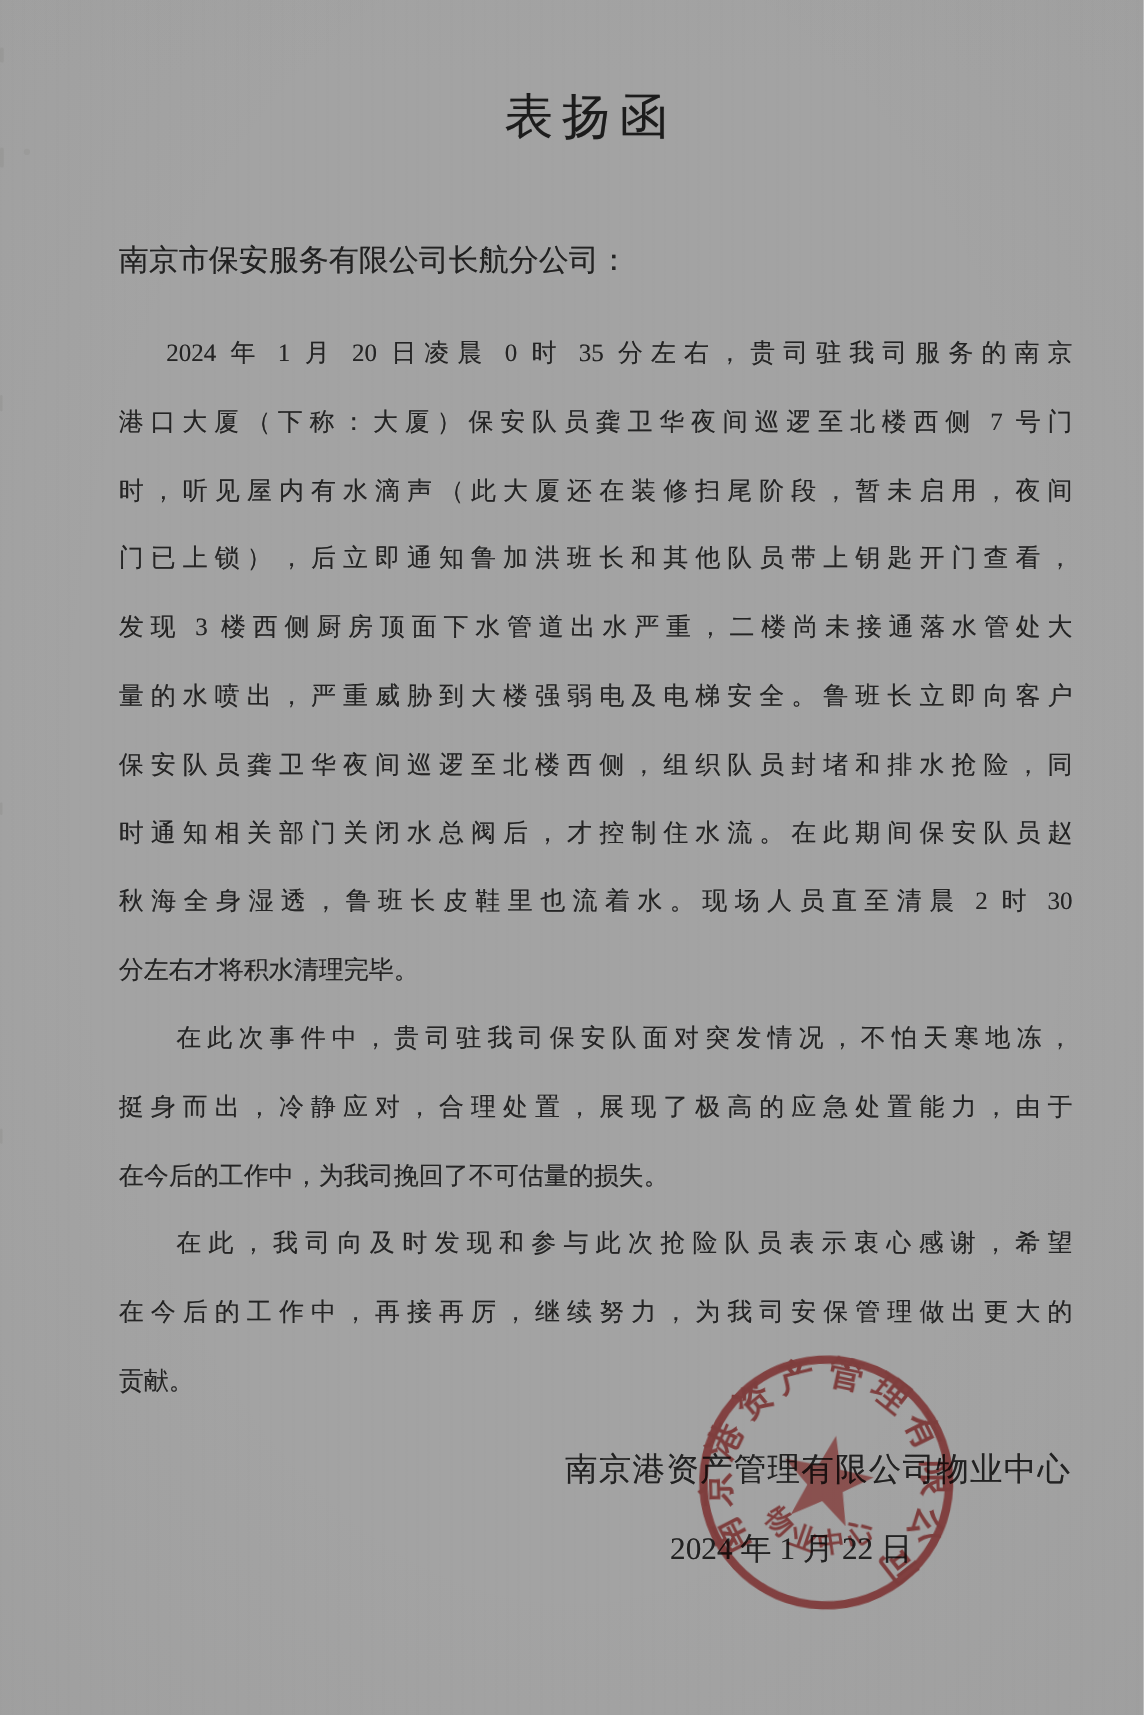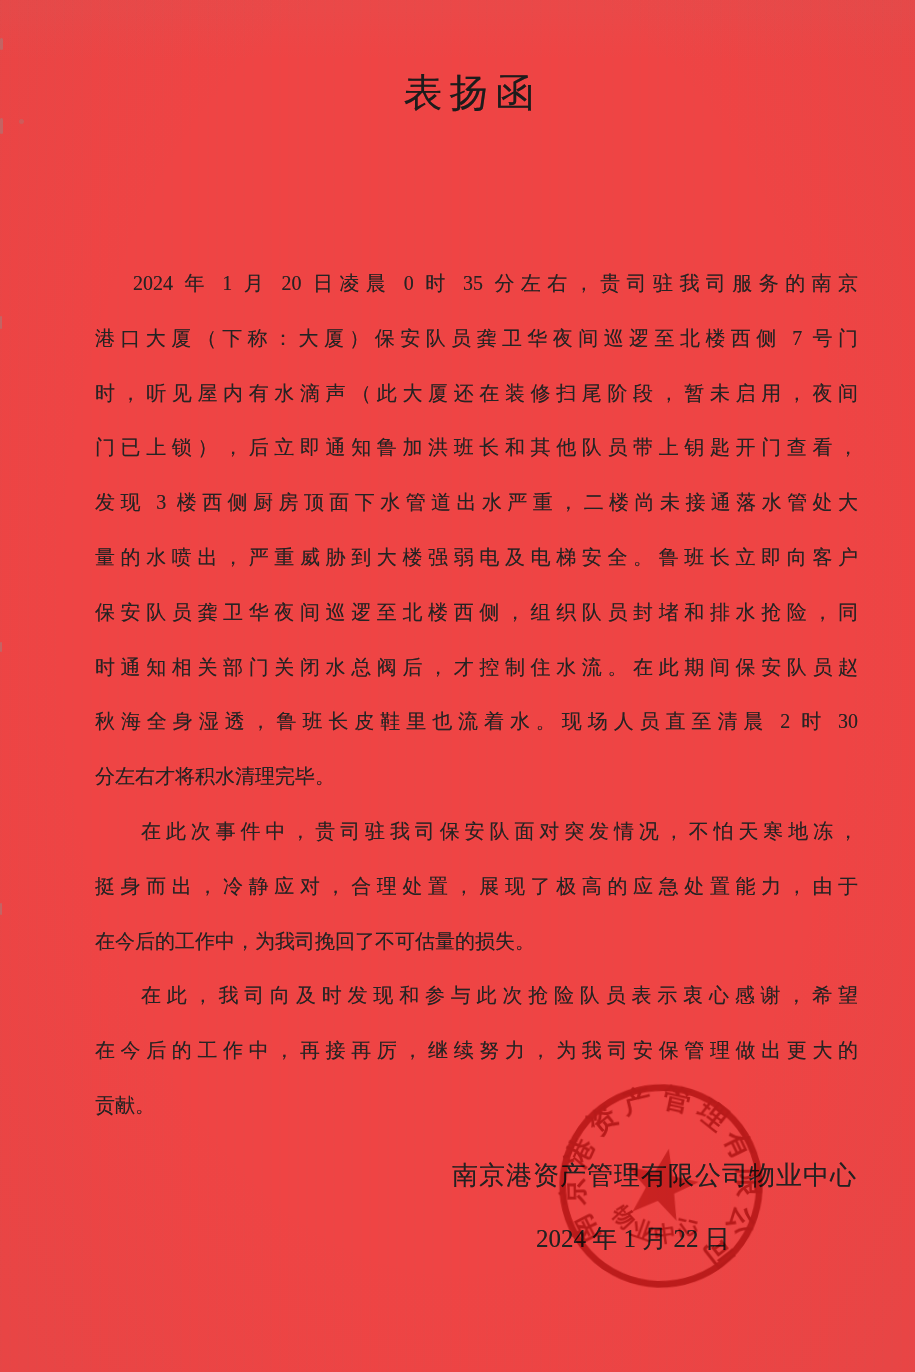"表扬函" .page { background: #ef4444 -> #a3a3a3 }
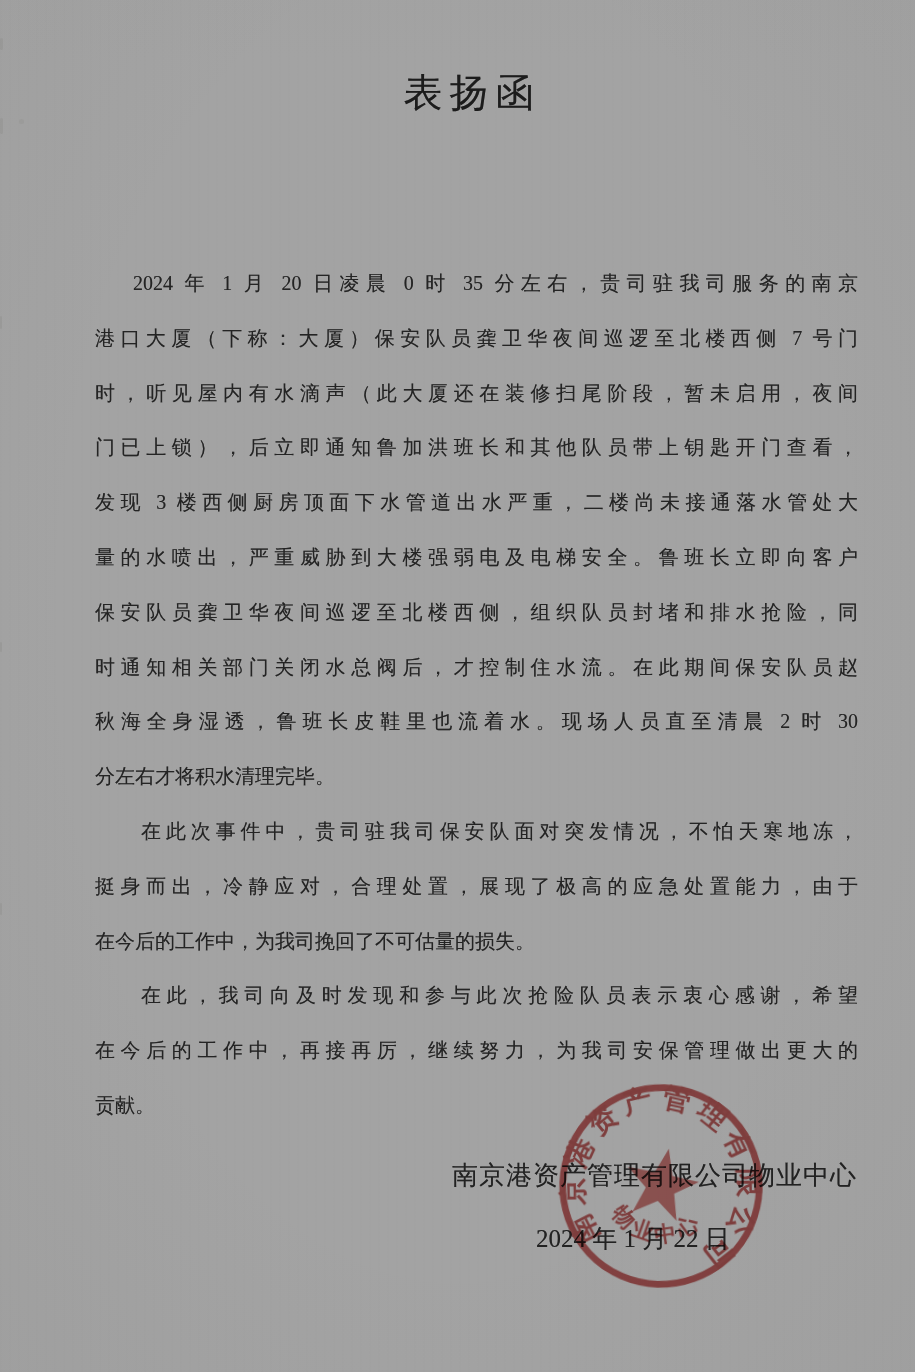"南京市保安服务有限公司长航分公司：" div.salutation { html: none -> <div>南京市保安服务有限公司长航分公司：</div> }
